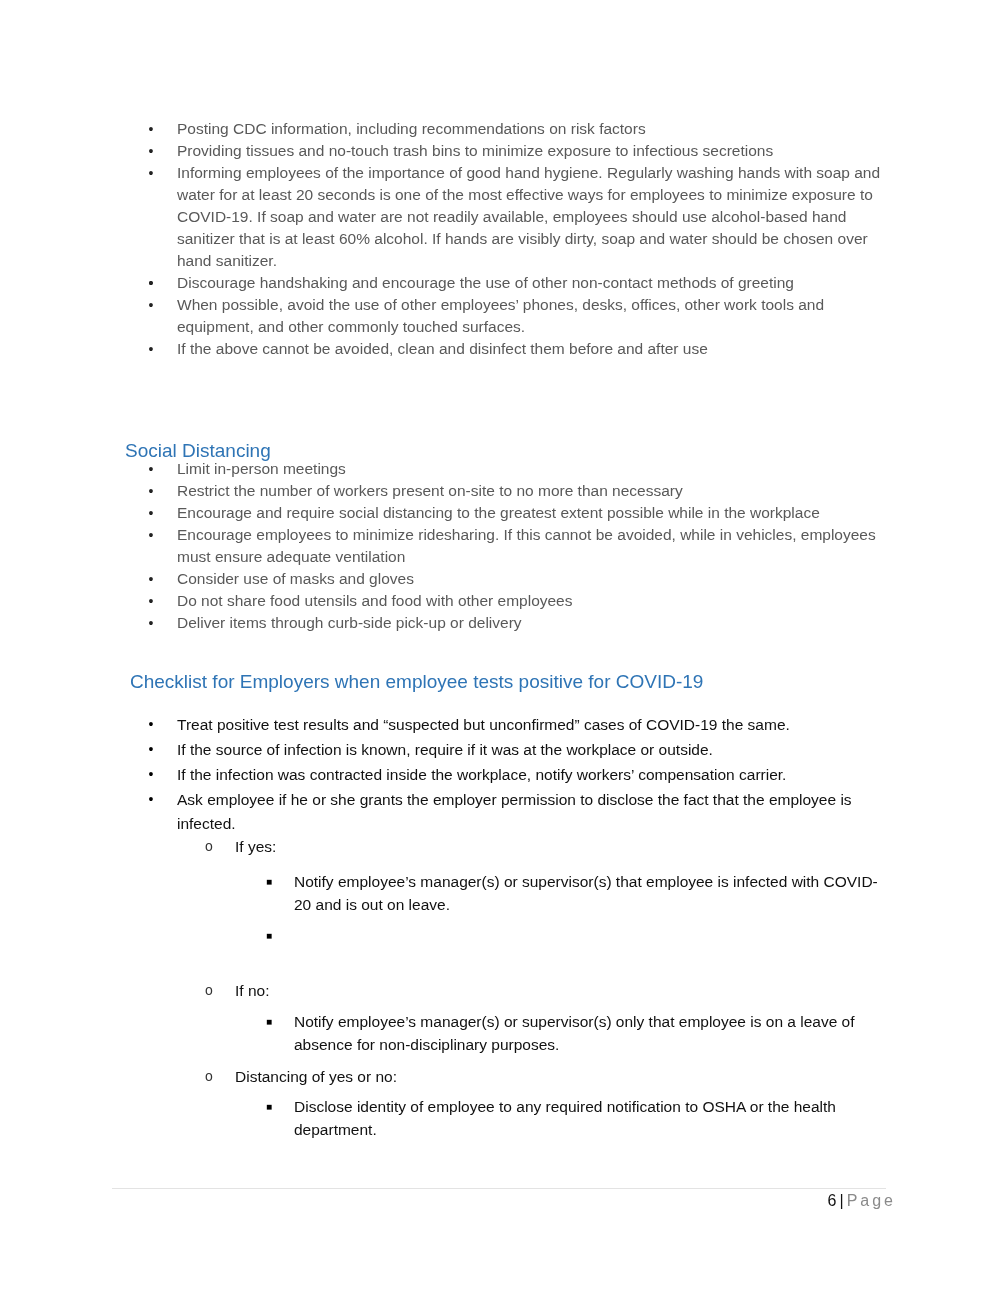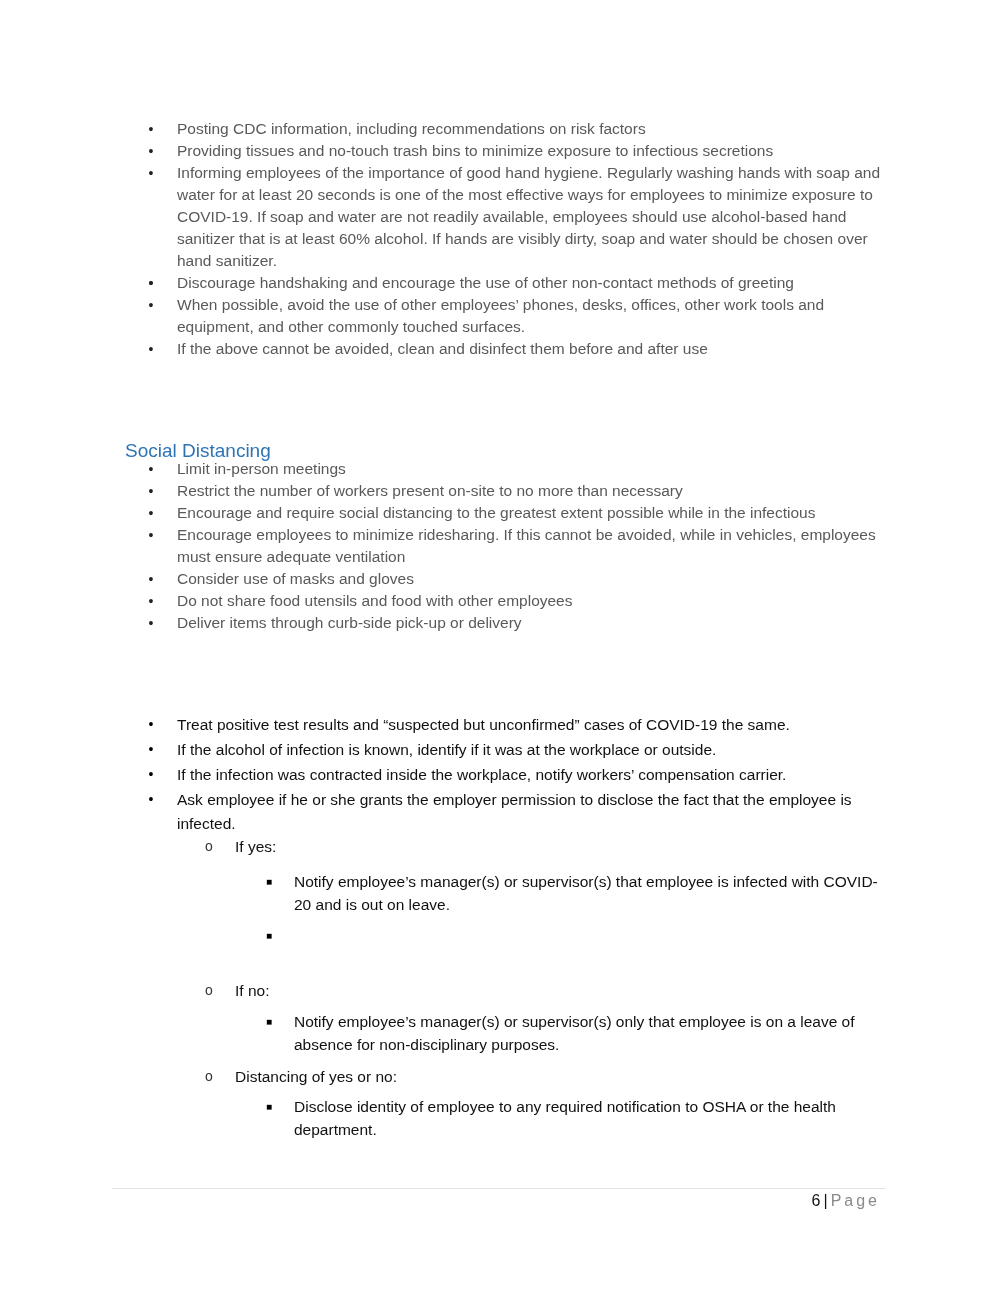"Encourage and require social distancing" span { text: infectious -> workplace }
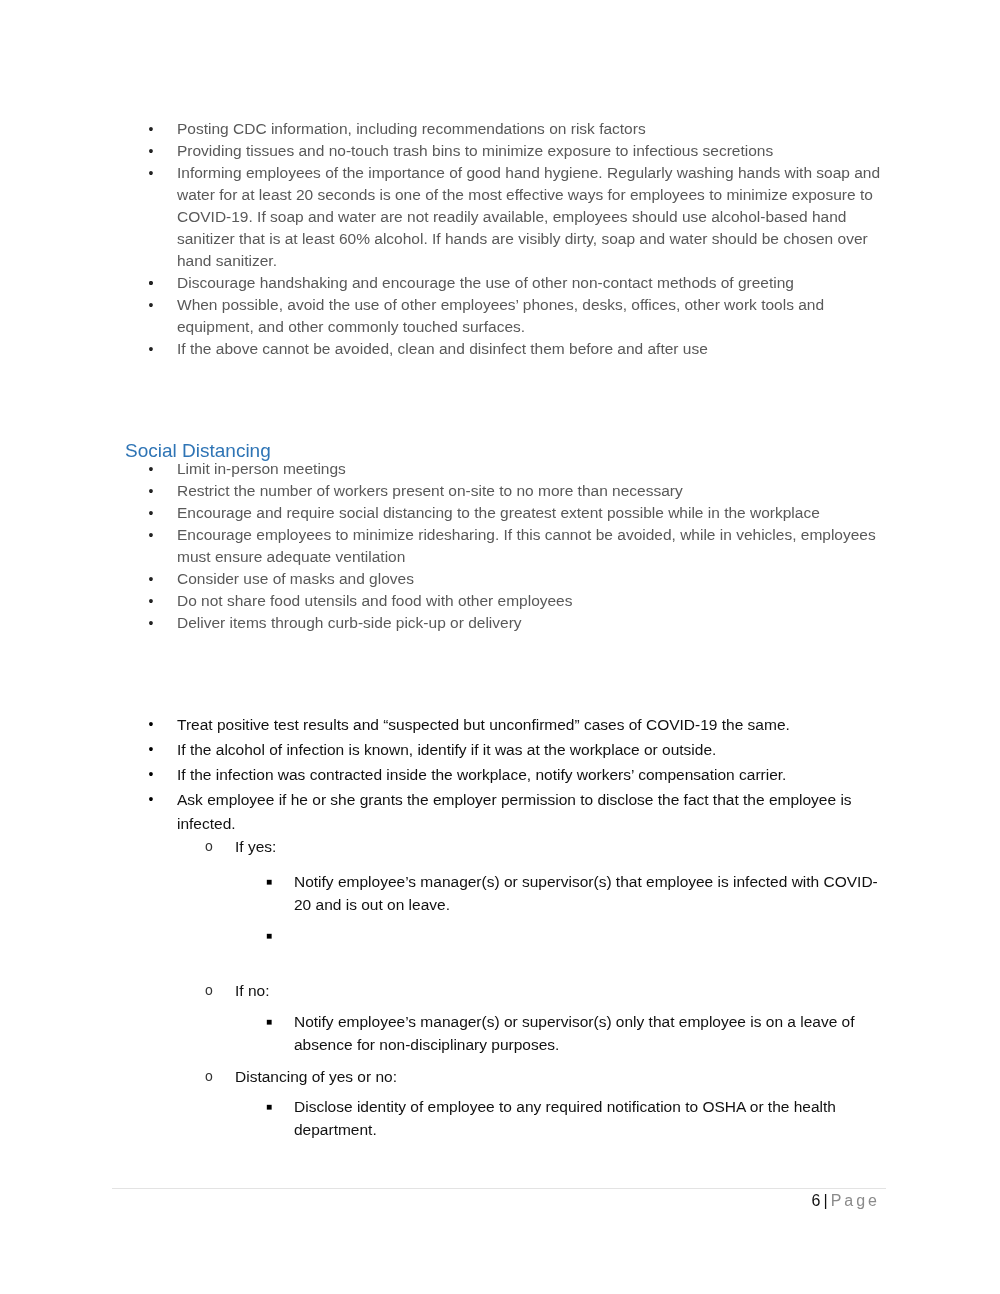"Checklist for Employers when employee" h2.heading { html: none -> <h2>Checklist for Employers when employee tests positive for COVID-19</h2> }
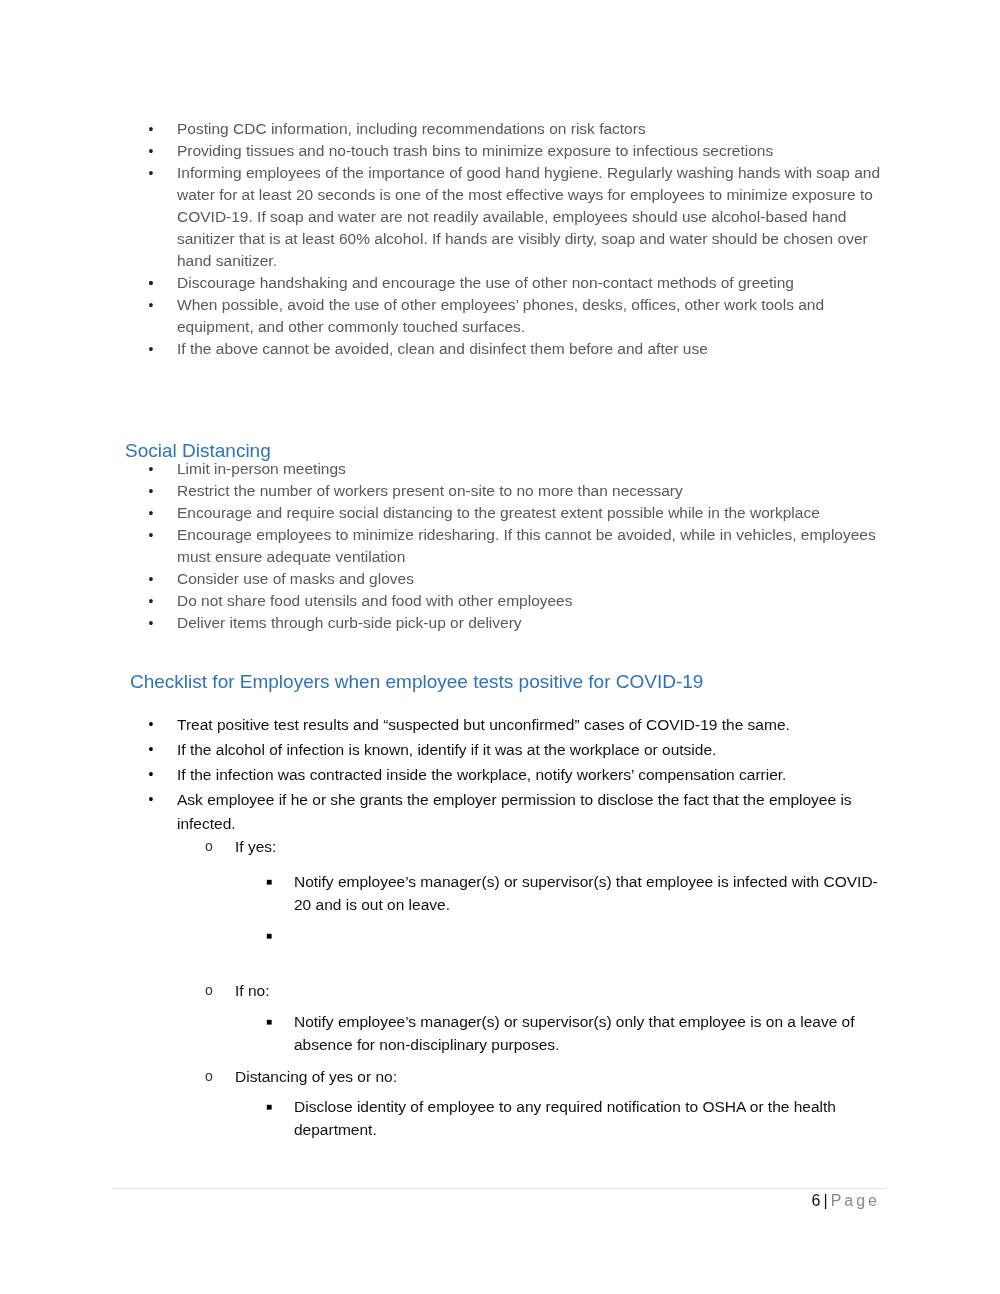"If the alcohol of infection" span { text: alcohol of infection is known, identify -> source of infection is known, require }
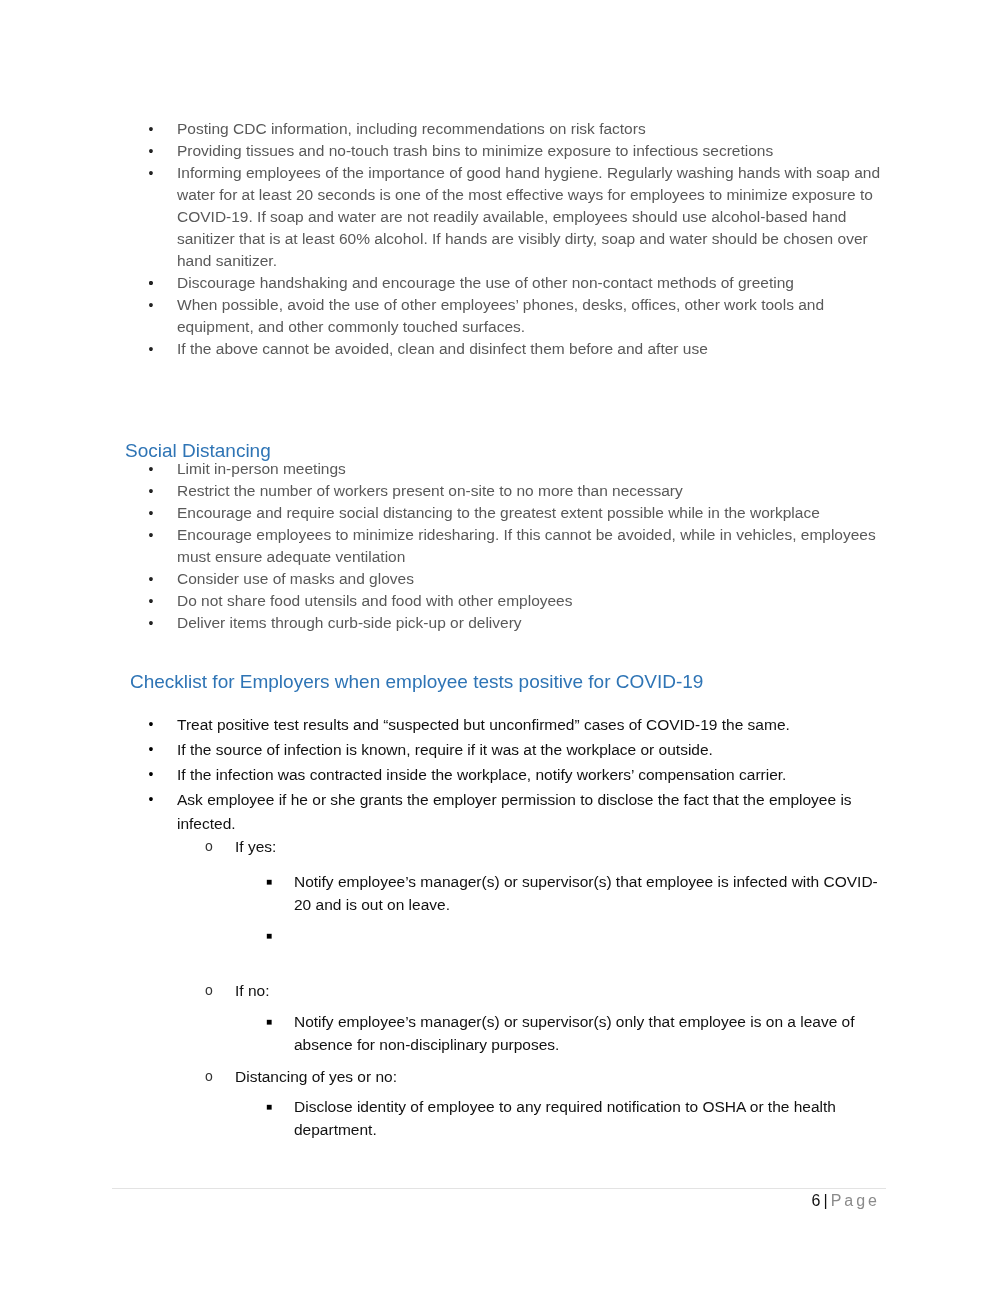"6 | Page" .footer-page { right: 120px -> 104px }
